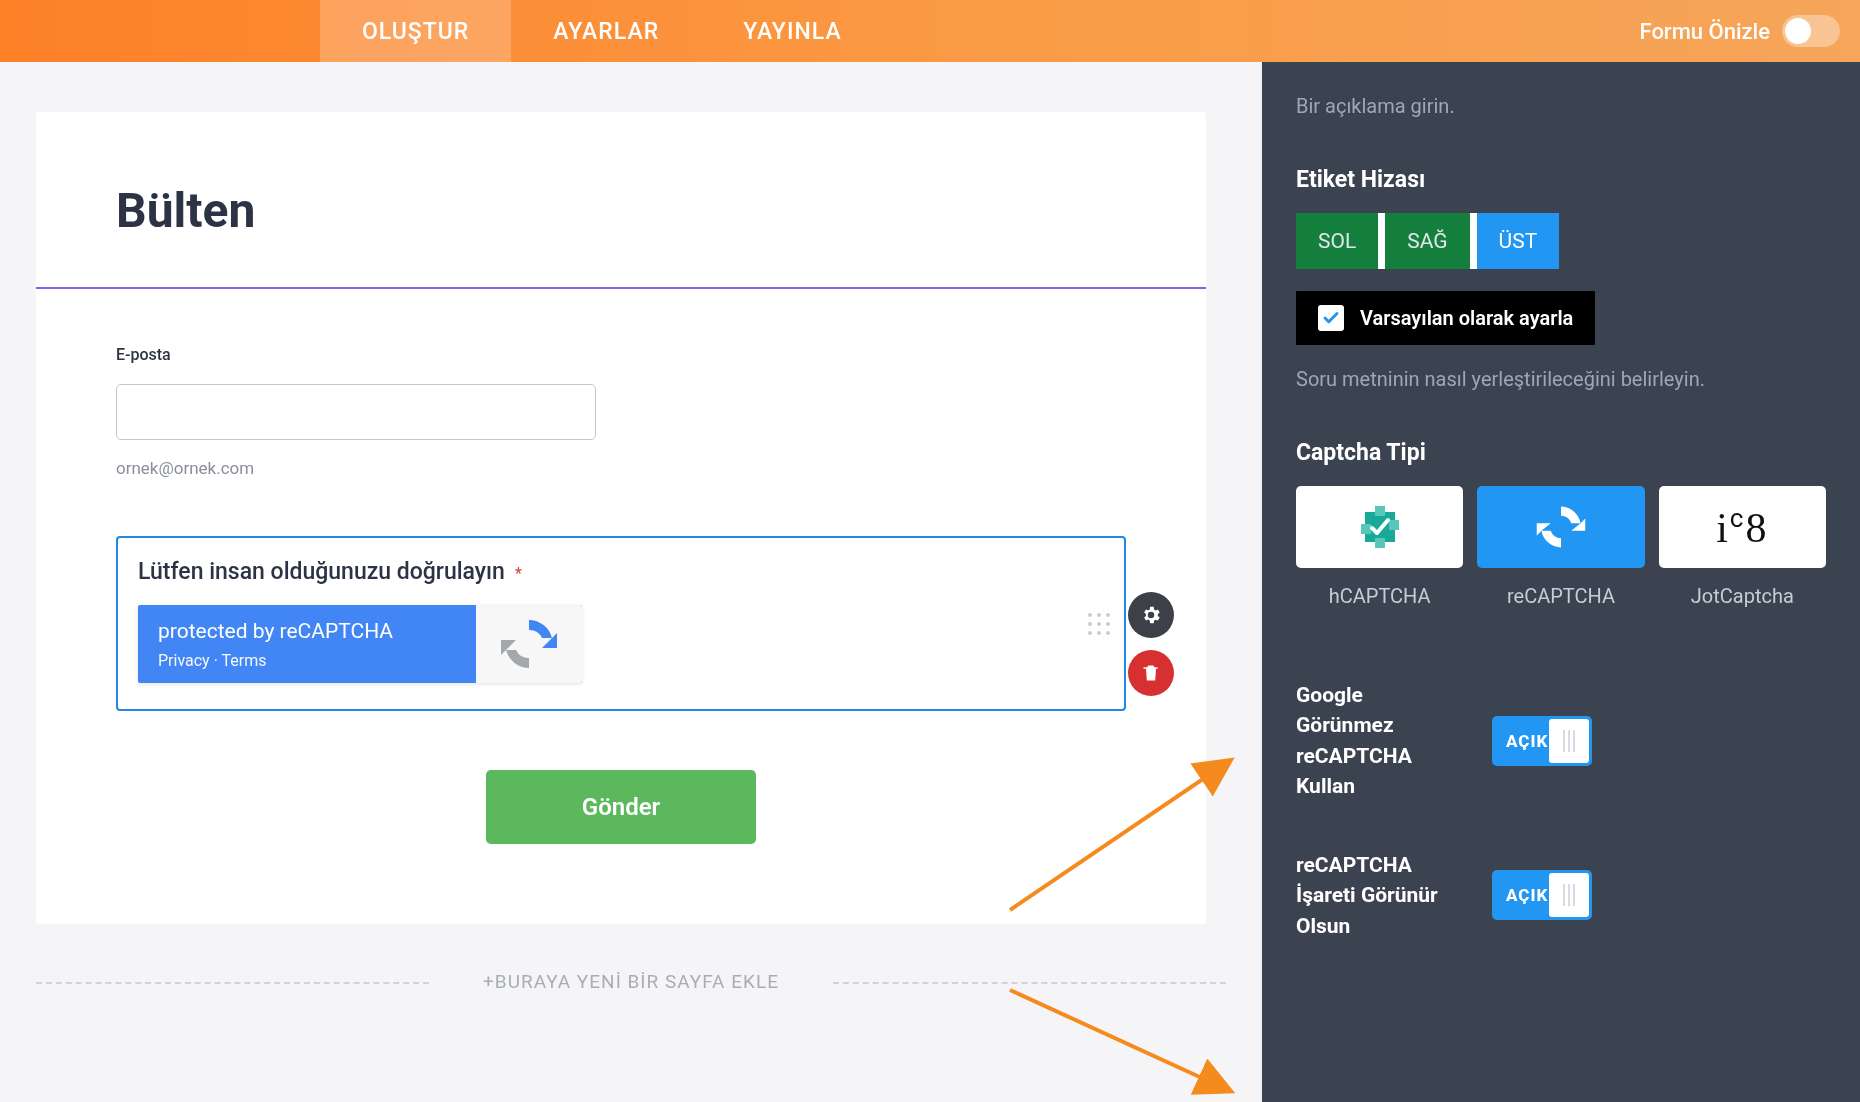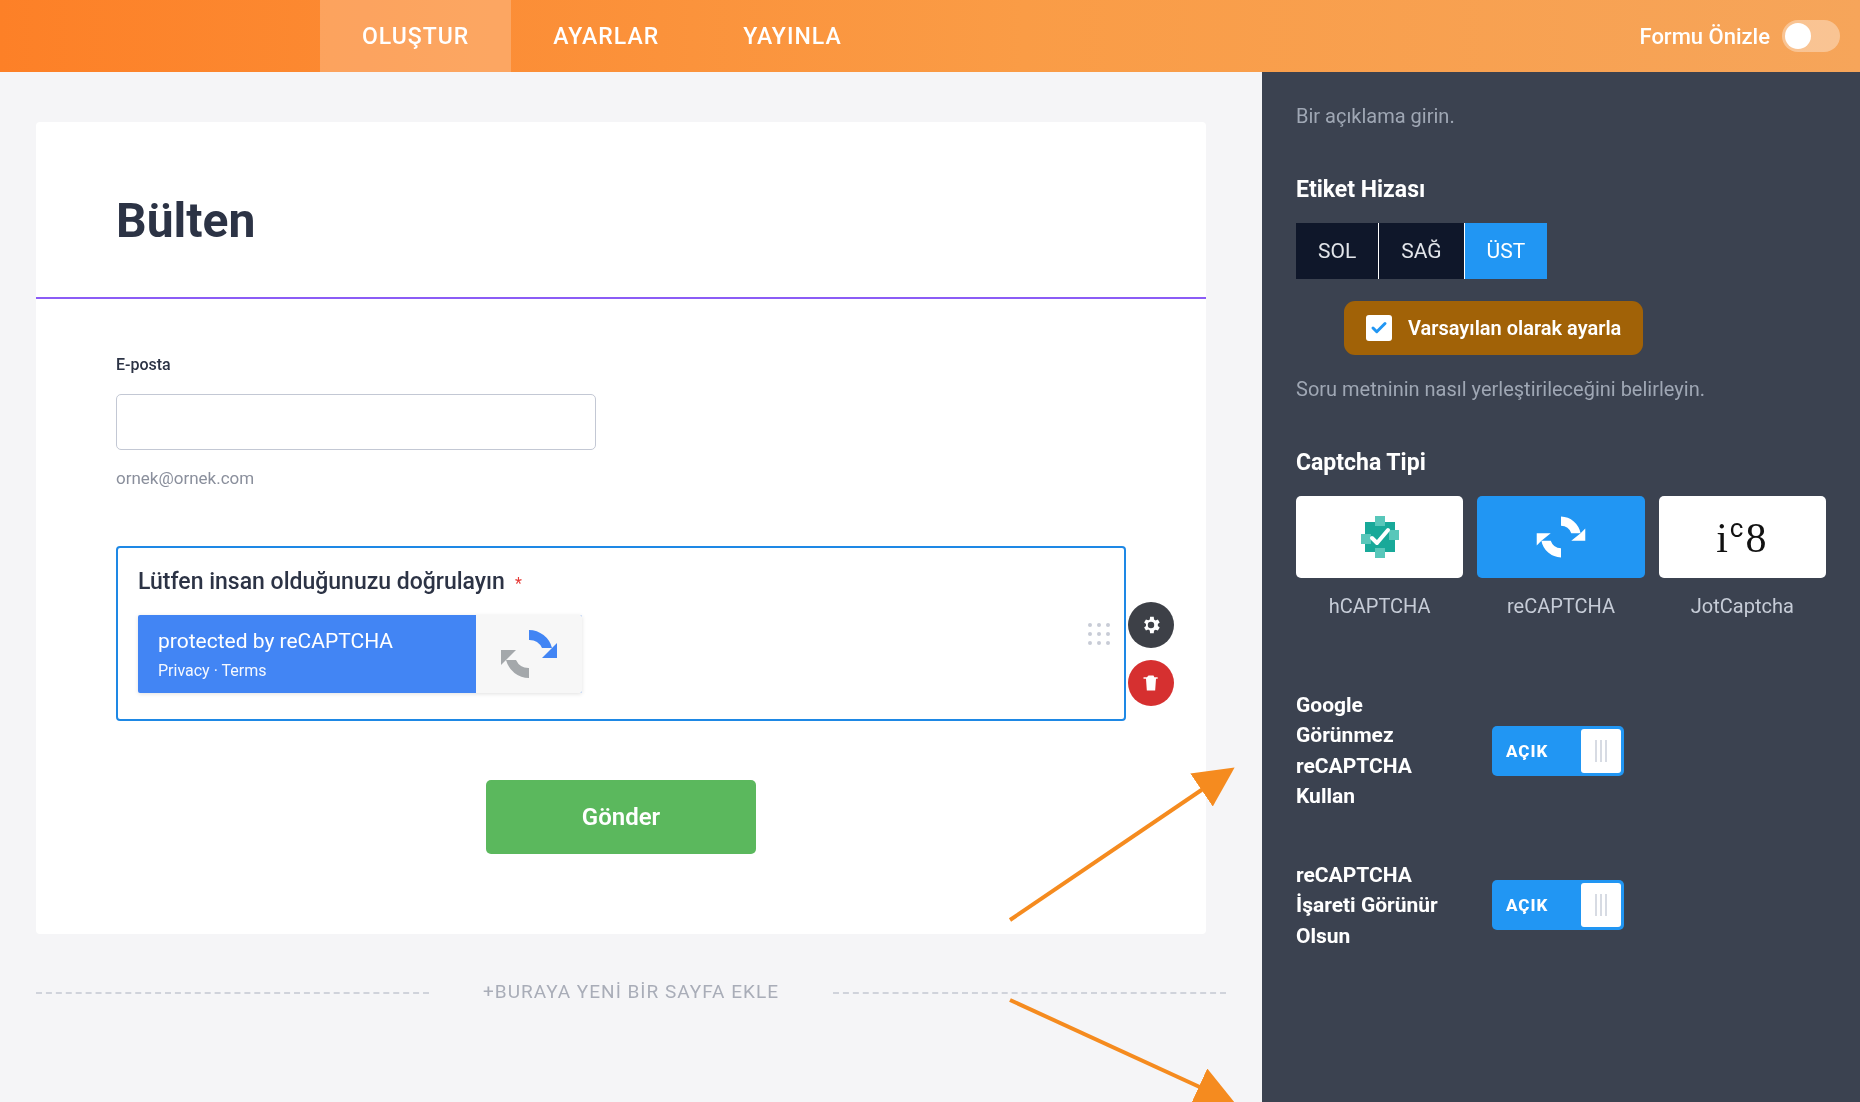"OLUŞTUR" .topbar { height: 72px -> 62px }
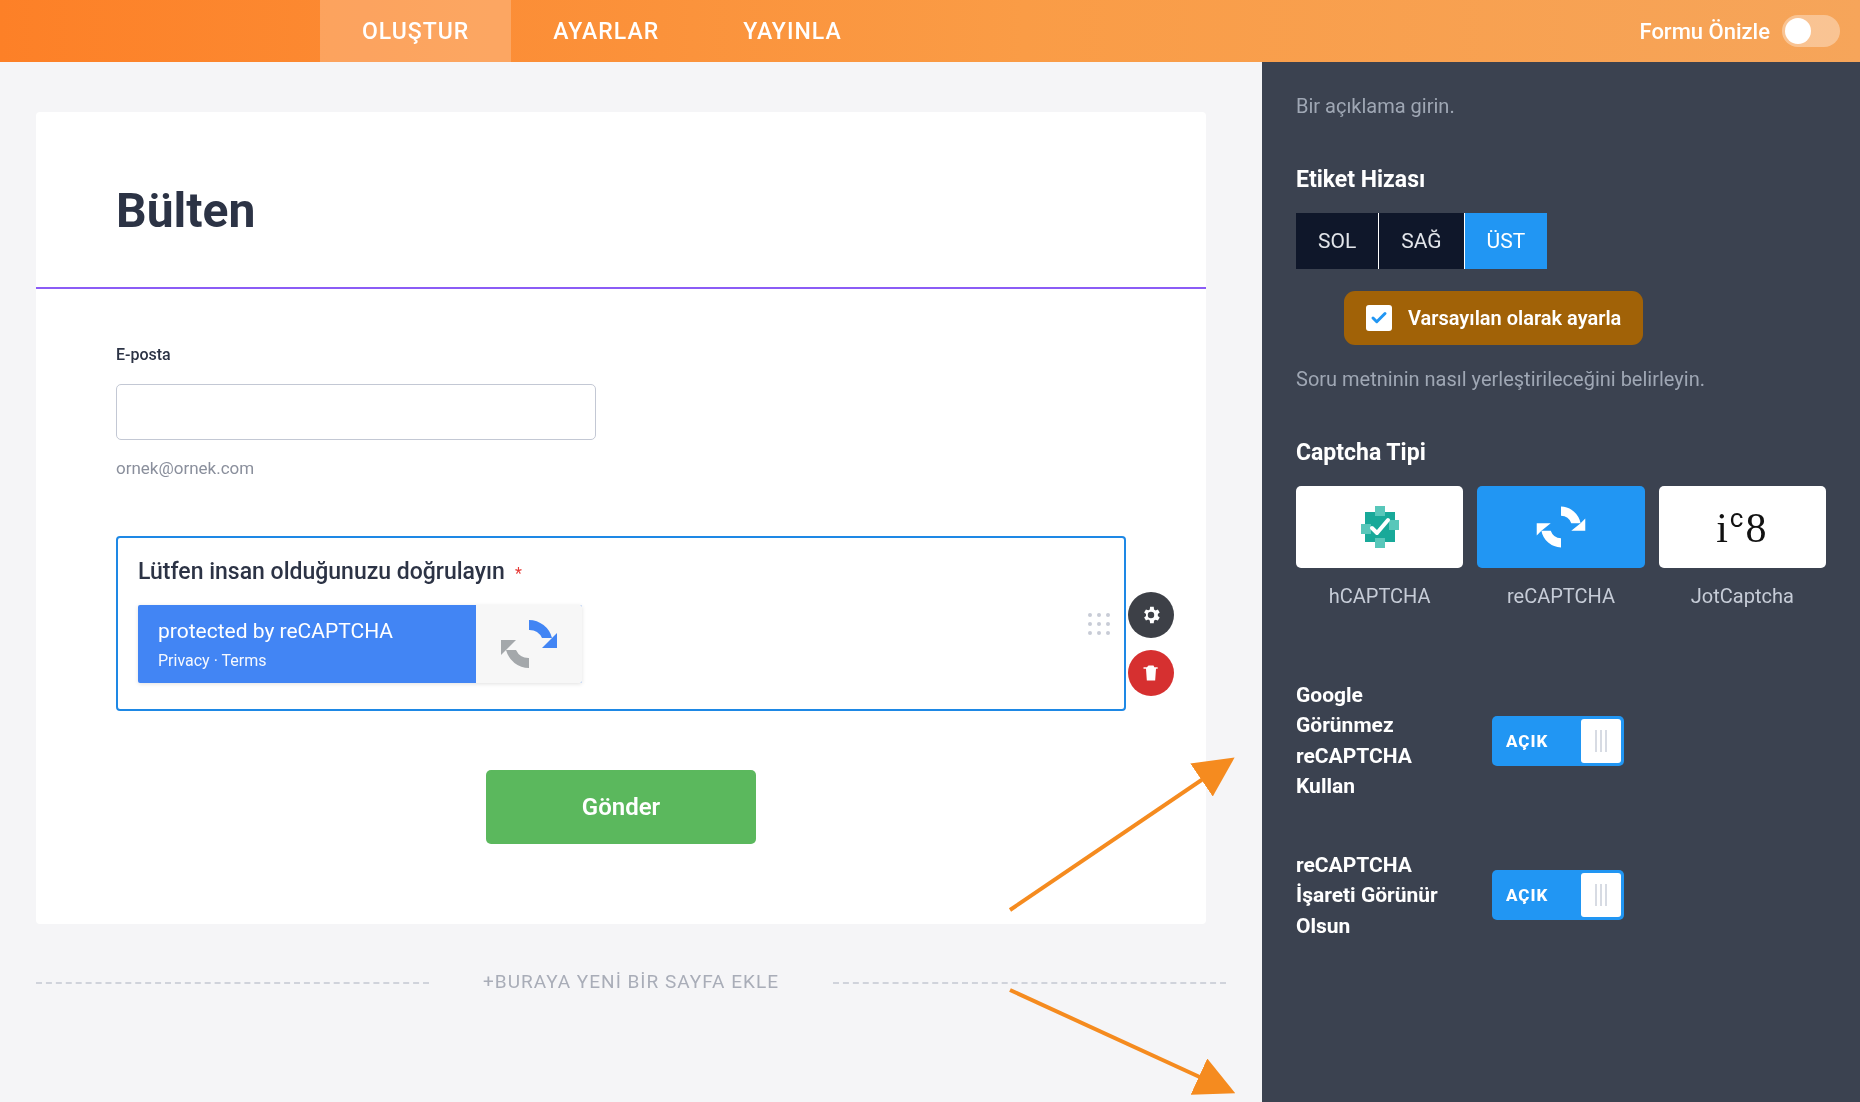"SOL" .seg-btn { background: #0f172a -> #15803d; border-right: 1px solid #ffffff -> 7px solid #ffffff }
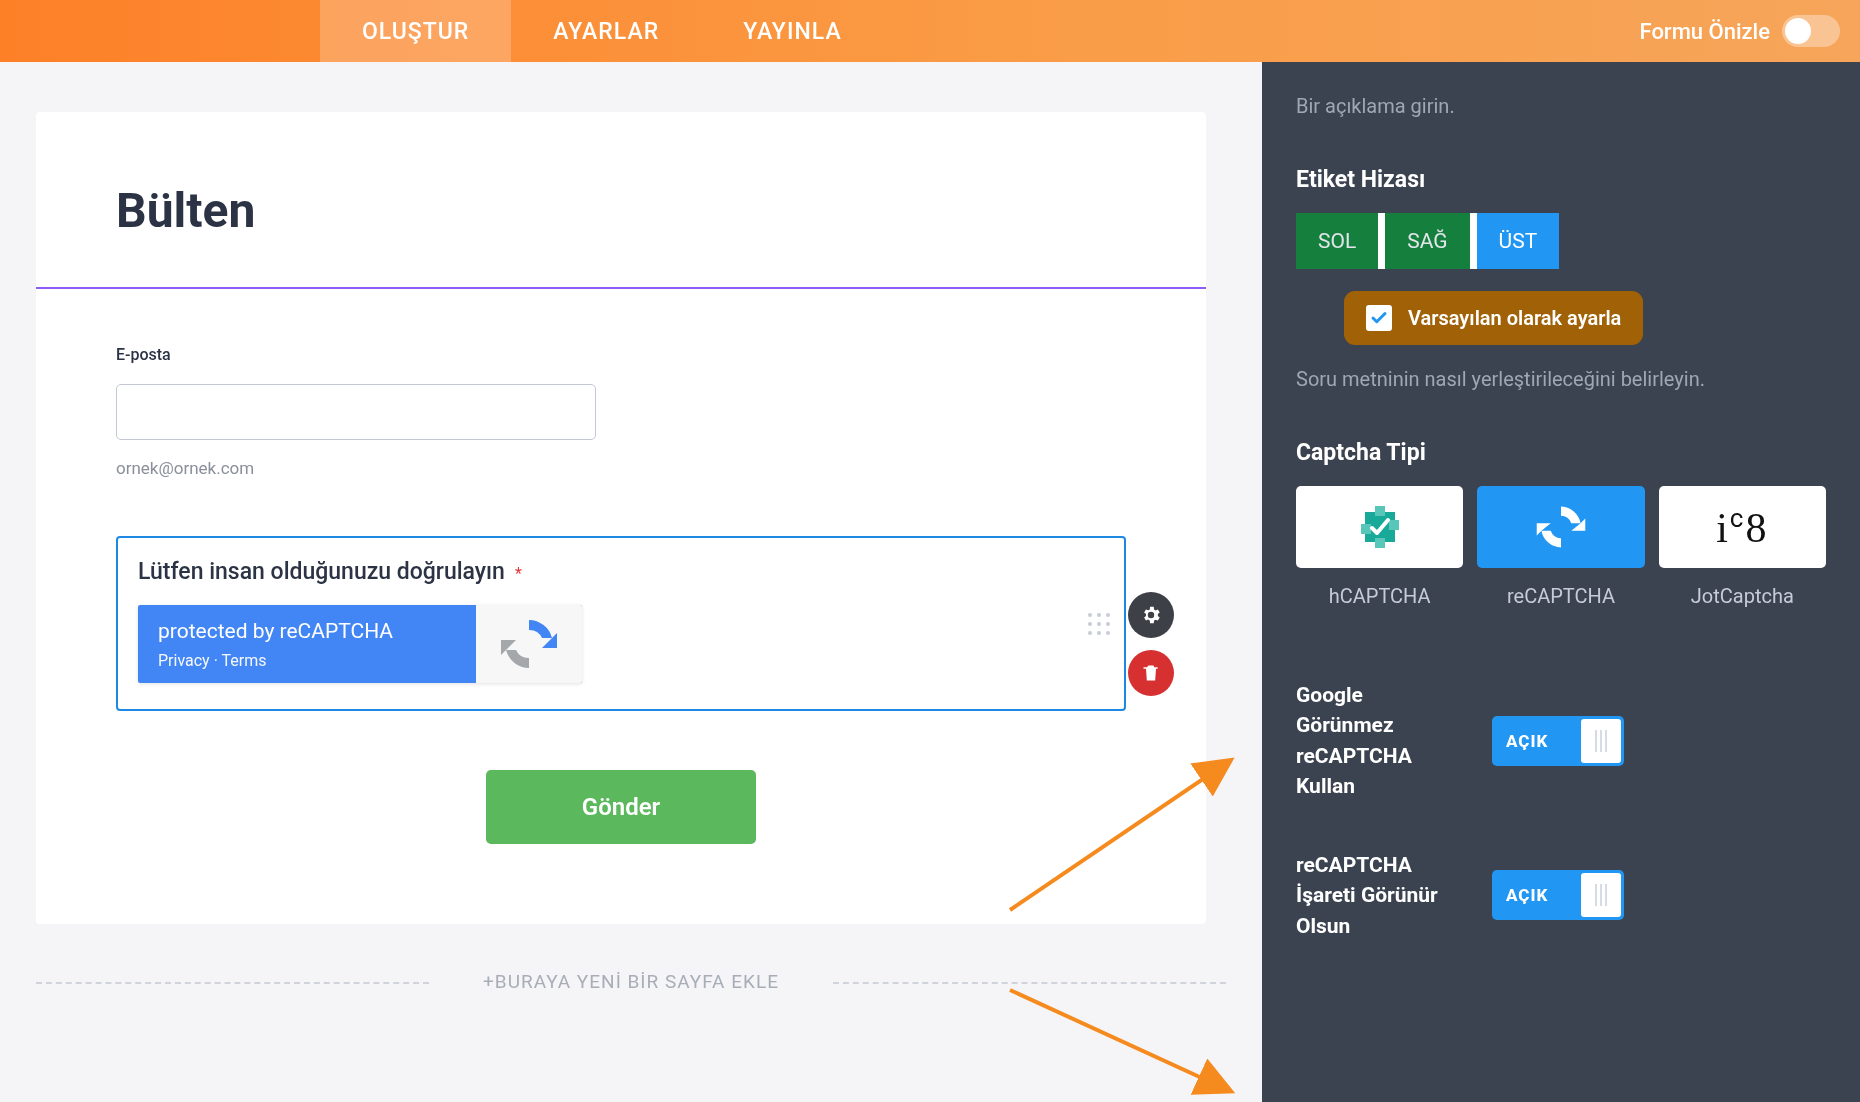"Varsayılan olarak ayarla" .checkbox-row { background: #a16207 -> #000000; border-radius: 11px -> 1px; margin-left: 48px -> none }
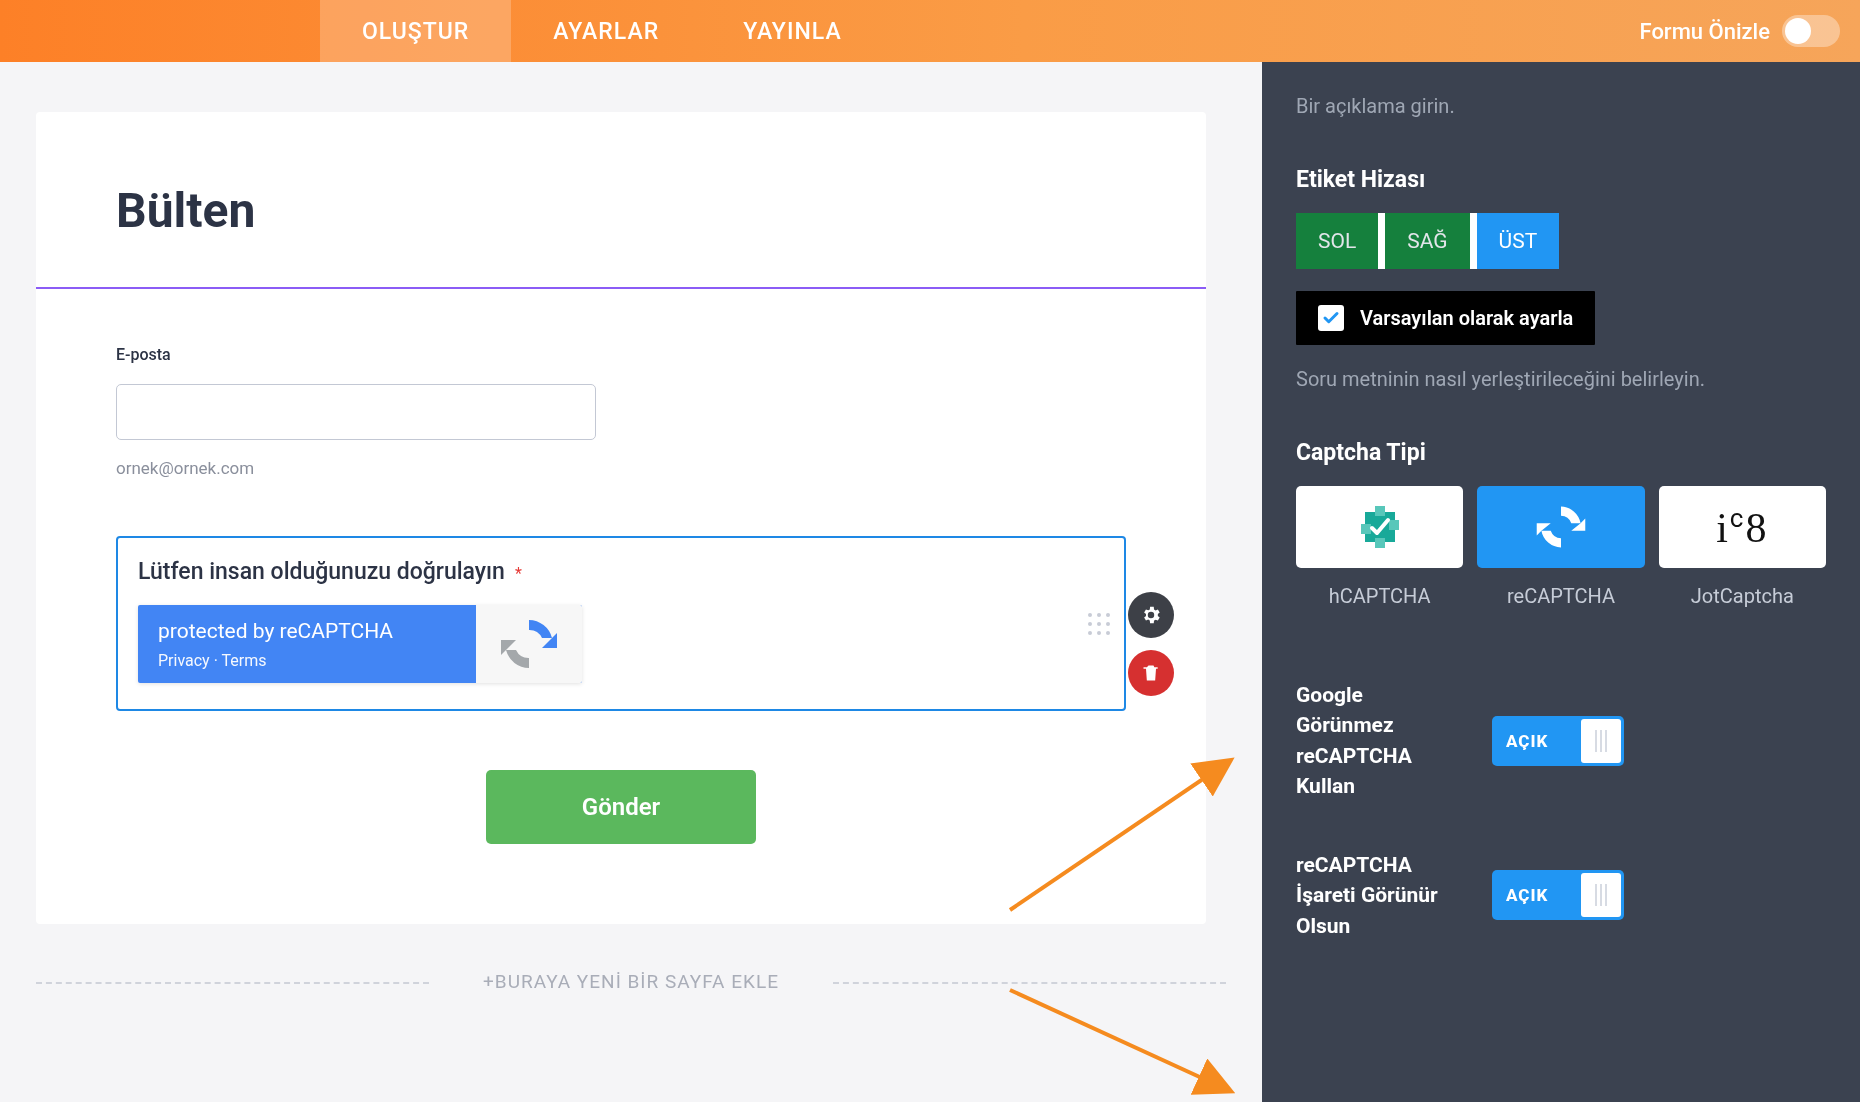"AÇIK" .switch { width: 132px -> 100px }
